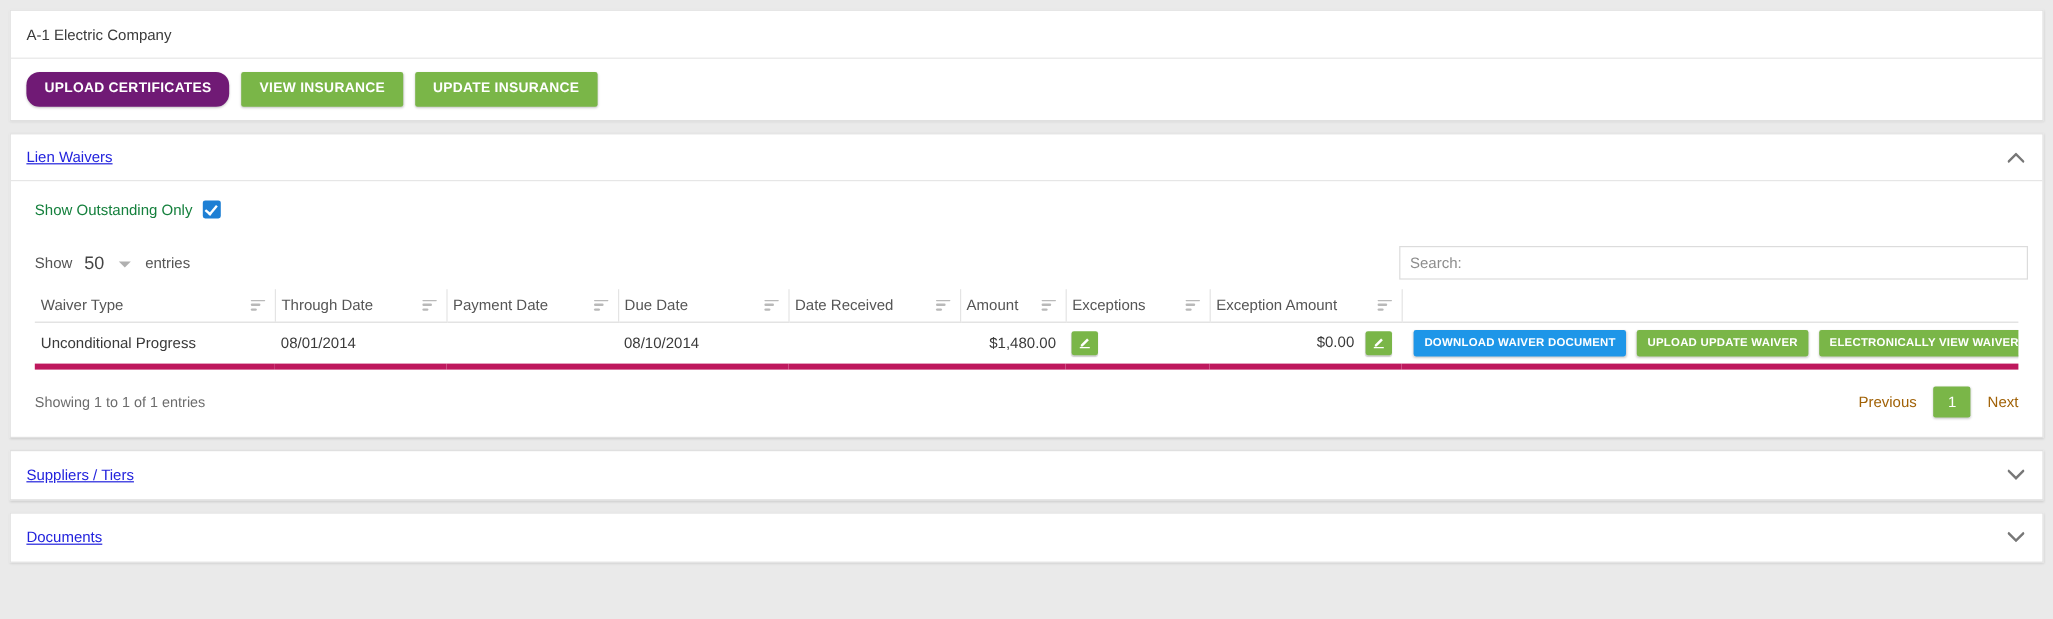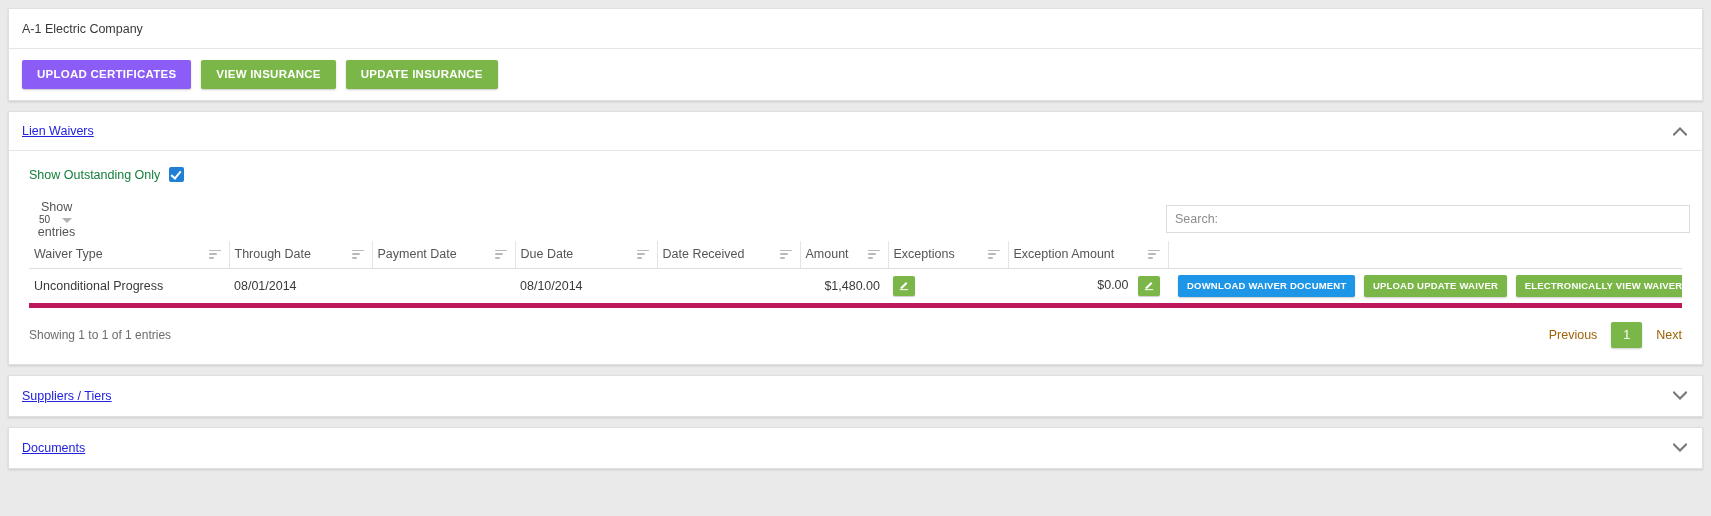"UPLOAD CERTIFICATES" .btn-blue { background: #8b5cf6 -> #701a75; border-radius: none -> 11px }
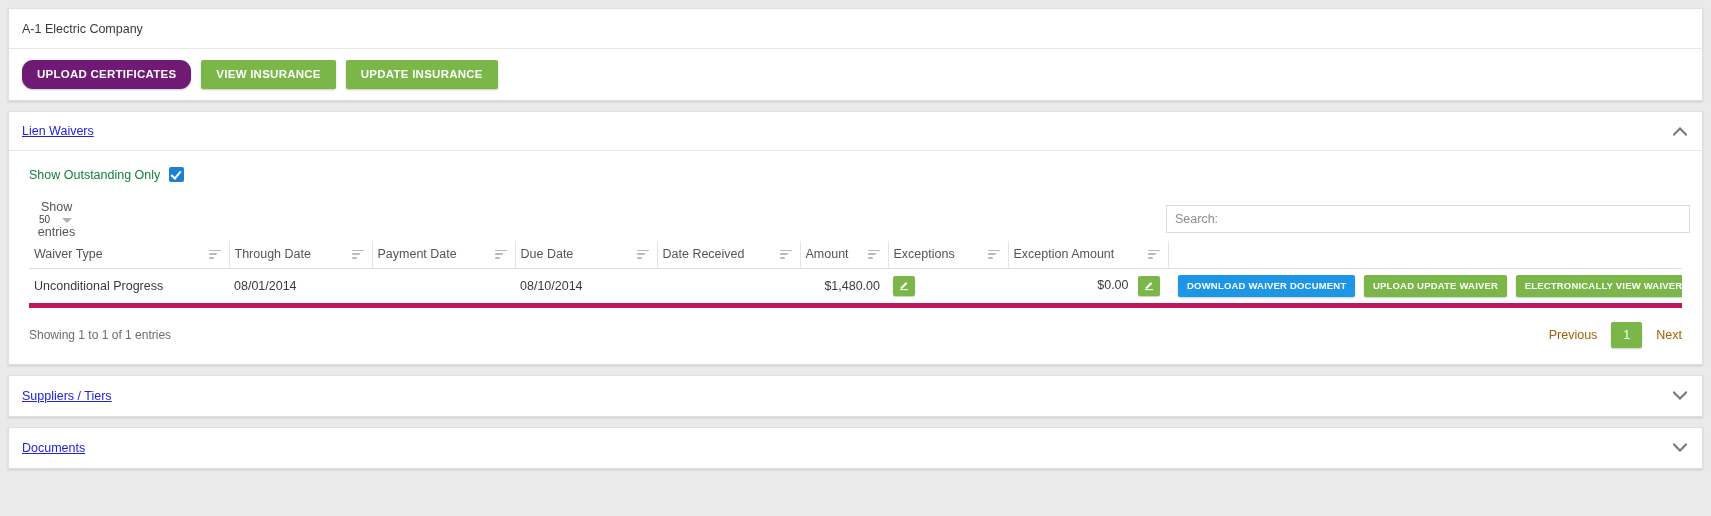"Show" .show-entries { flex-direction: column -> none }
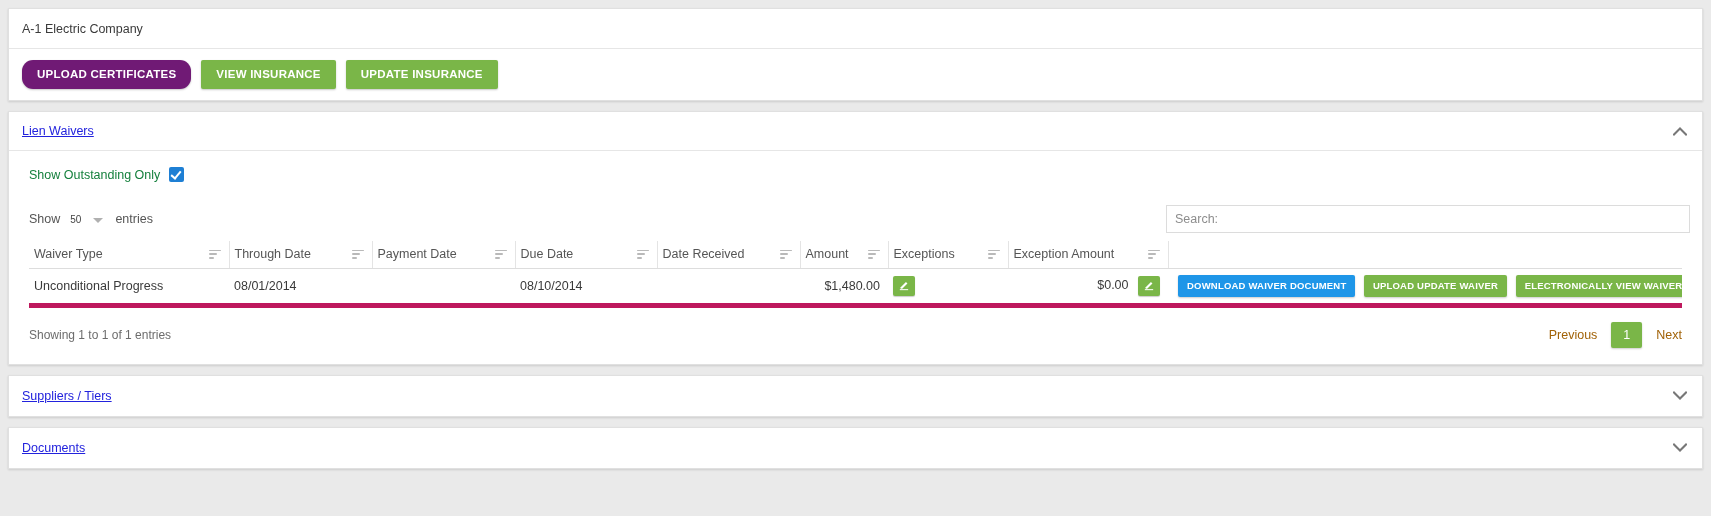"50" .sel-val { font-size: 10px -> 15px }
